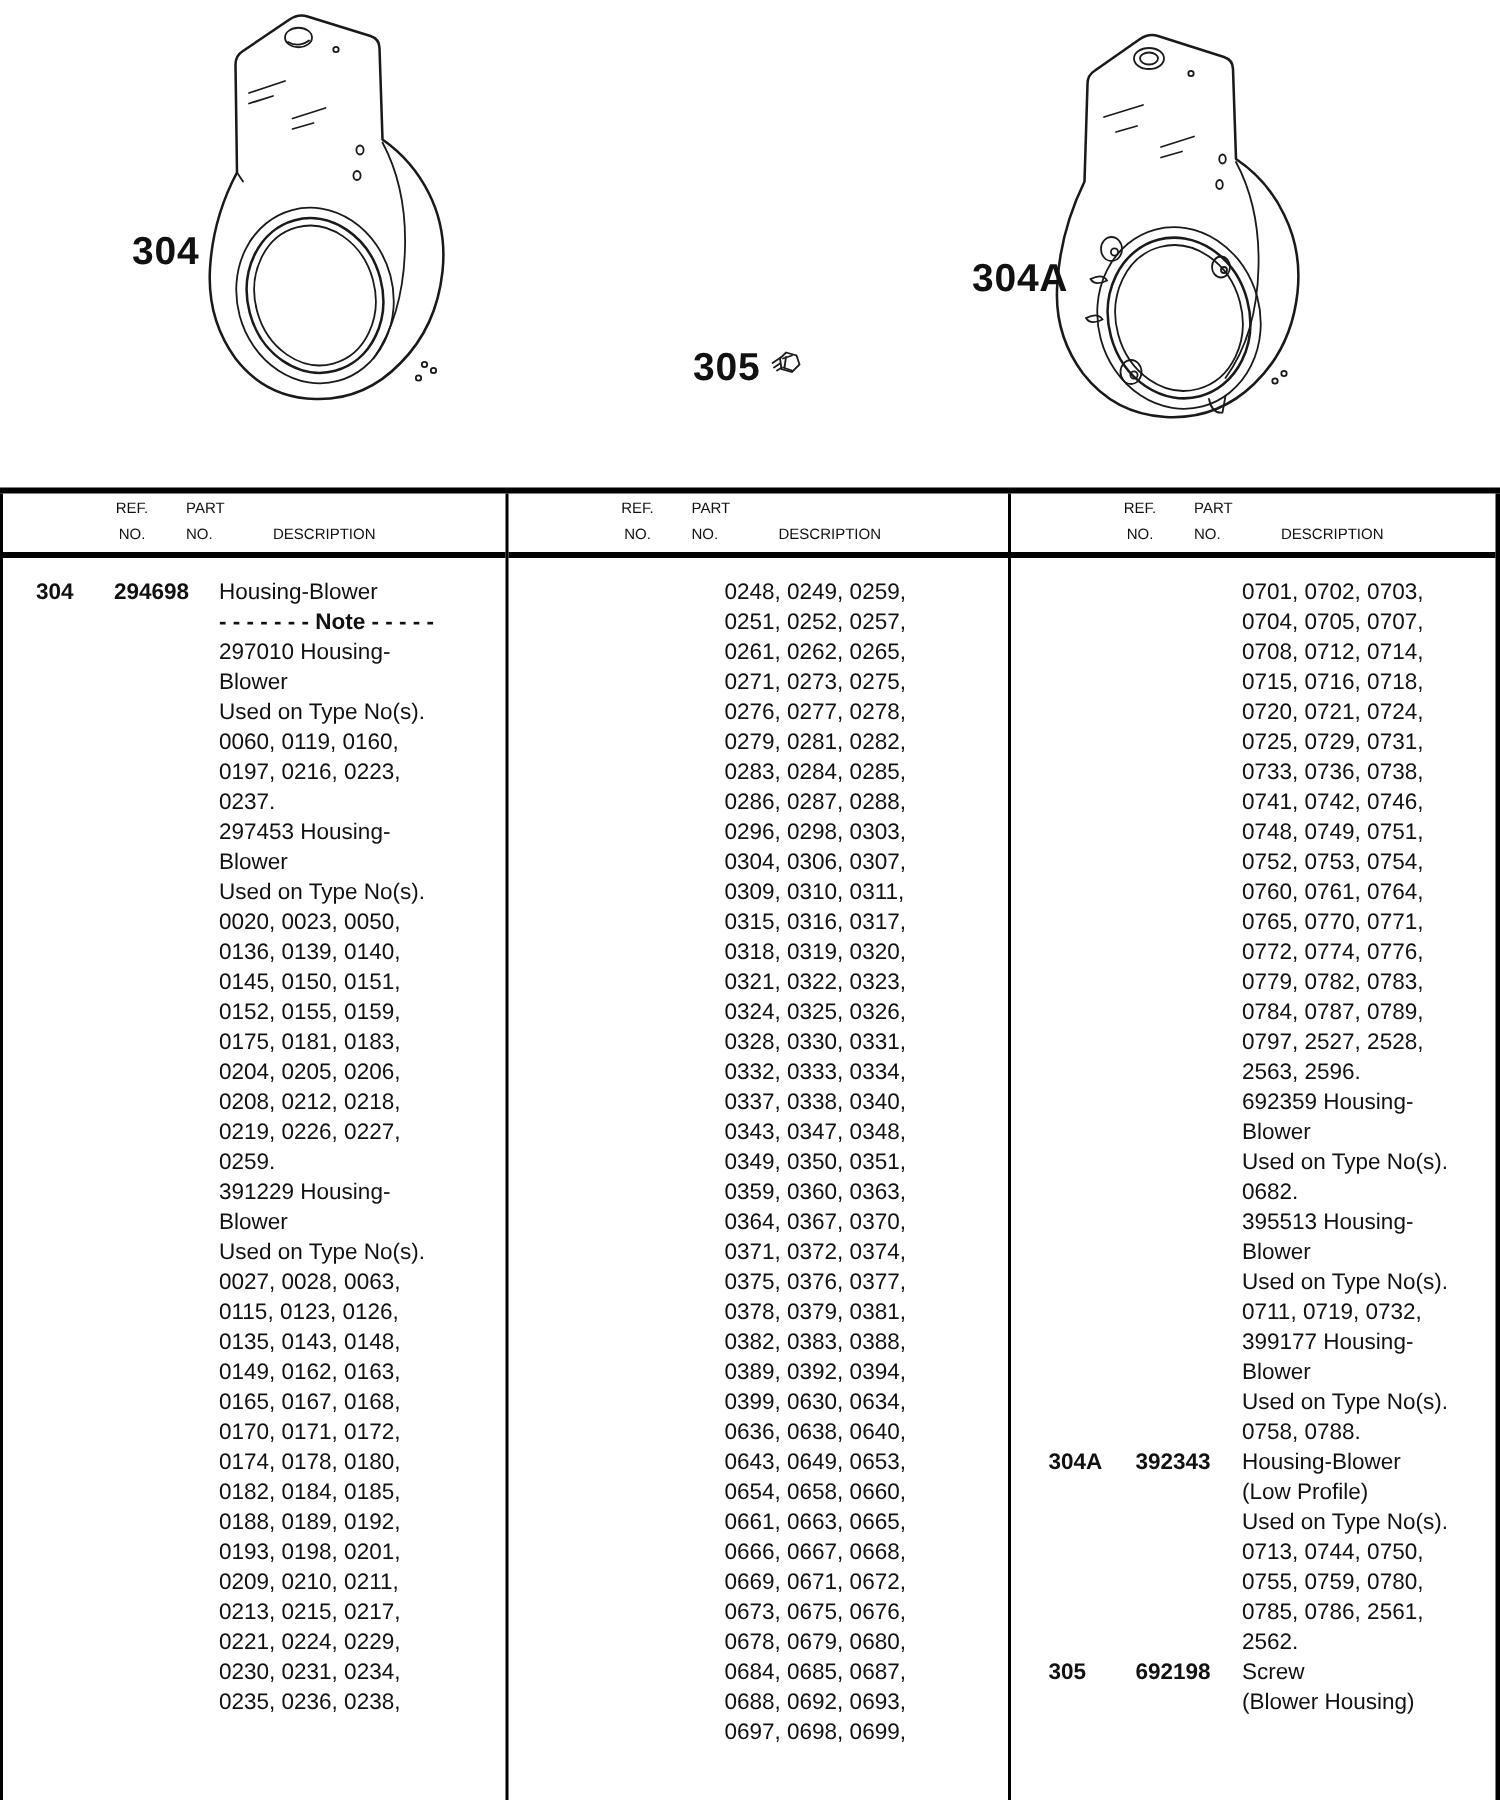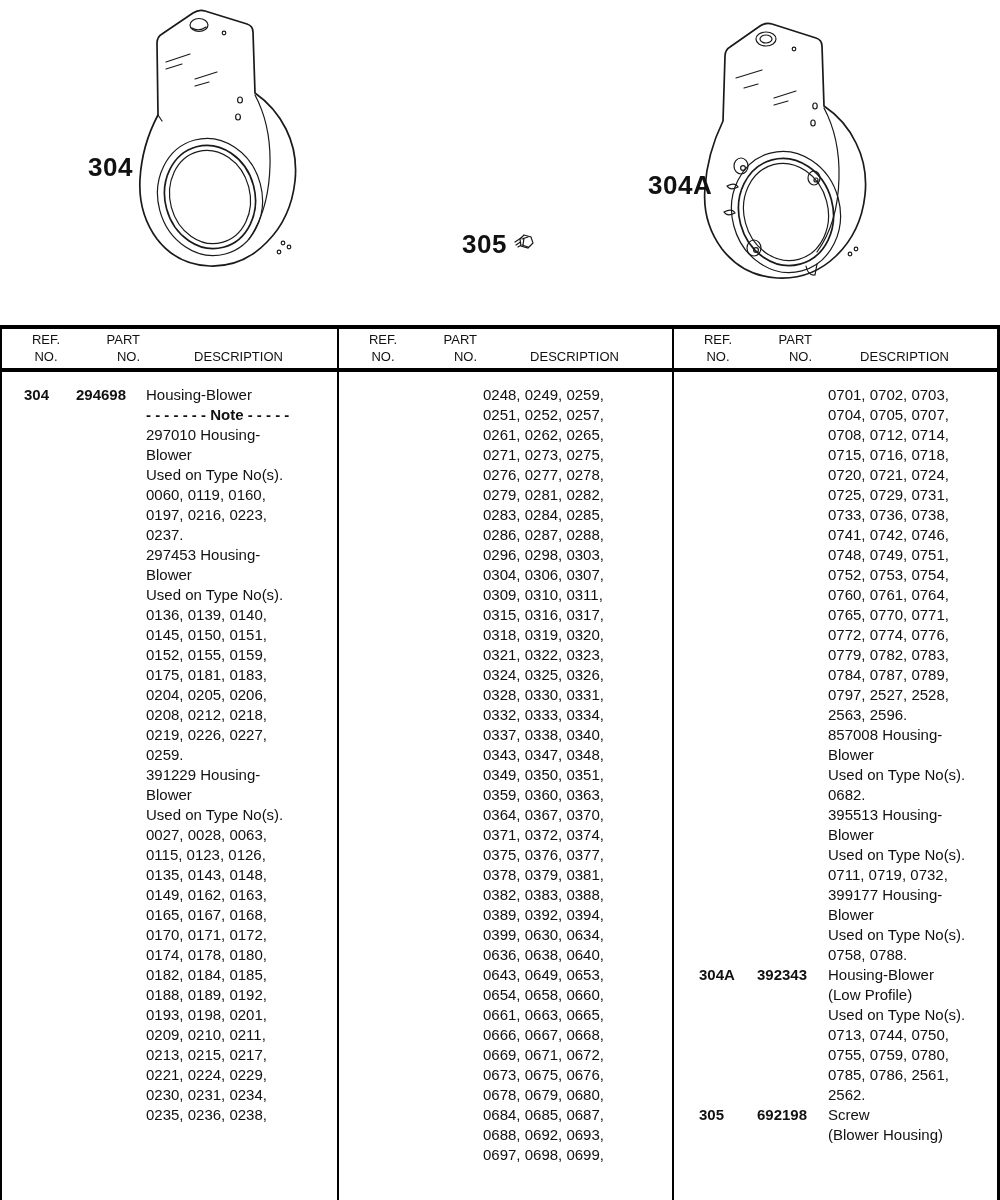"REF." .thead { font-size: 13px -> 10px; padding-left: none -> 42px }
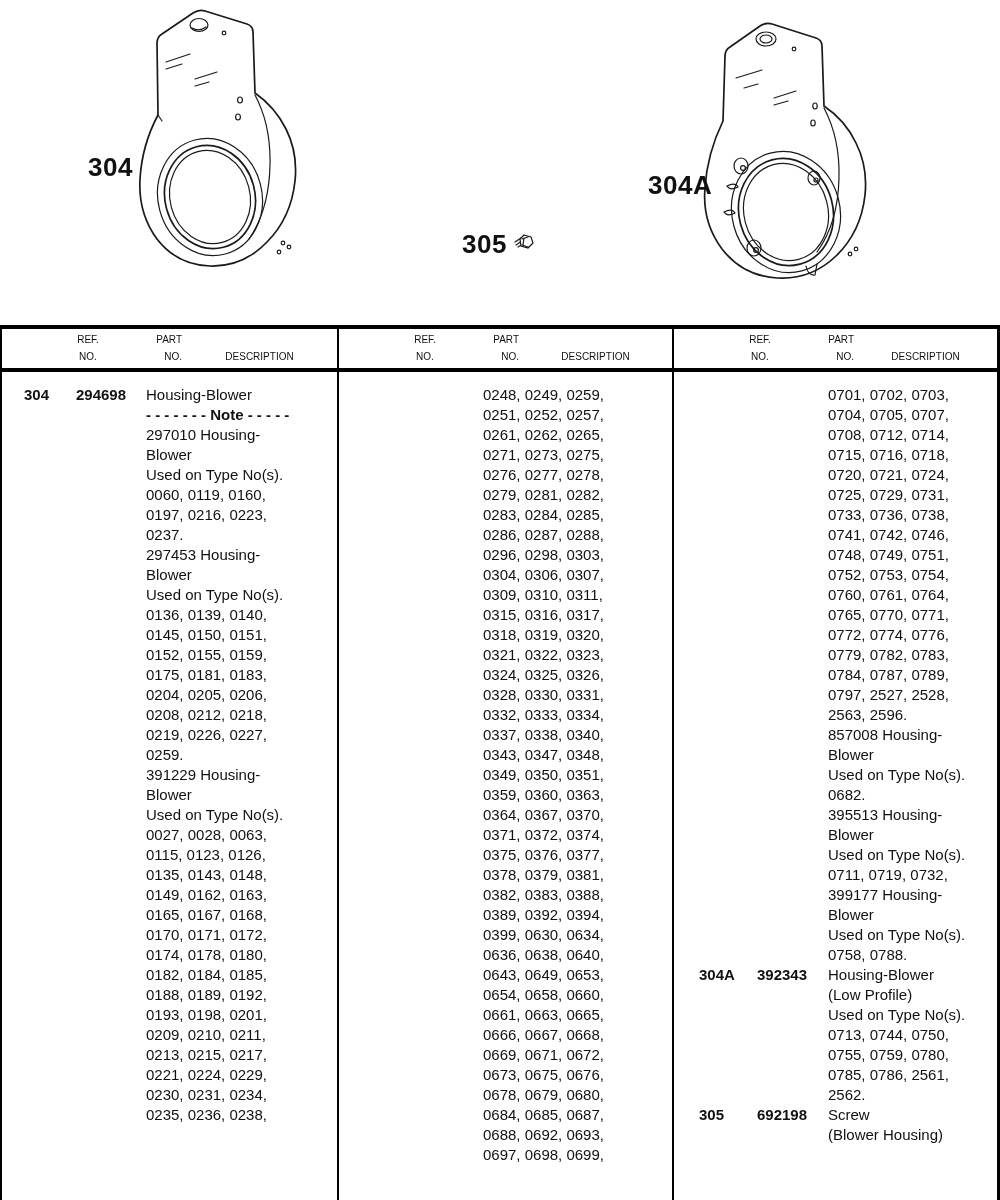"PART" .h-part { text-align: right -> left }
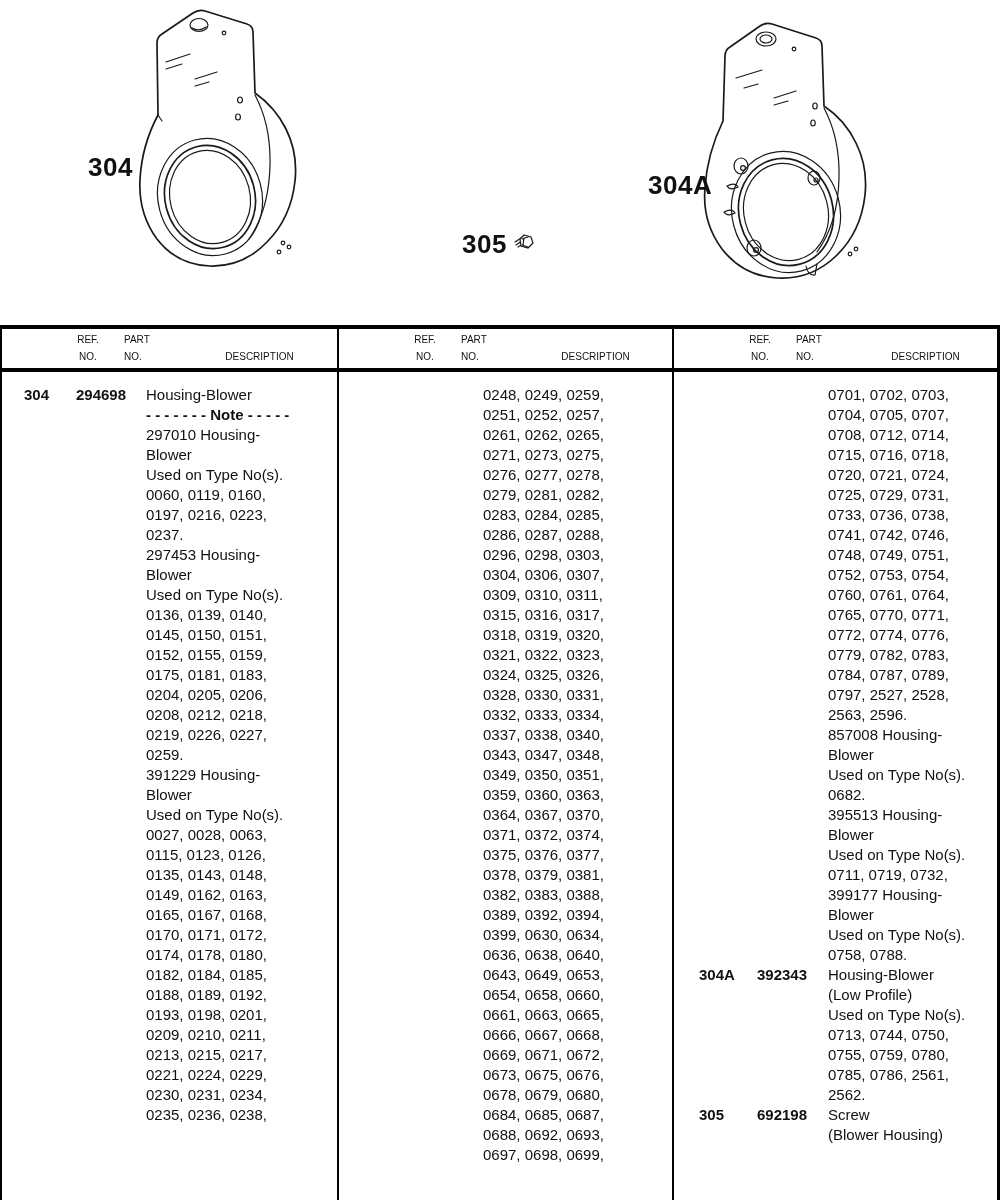"DESCRIPTION" .h-desc { text-align: center -> left }
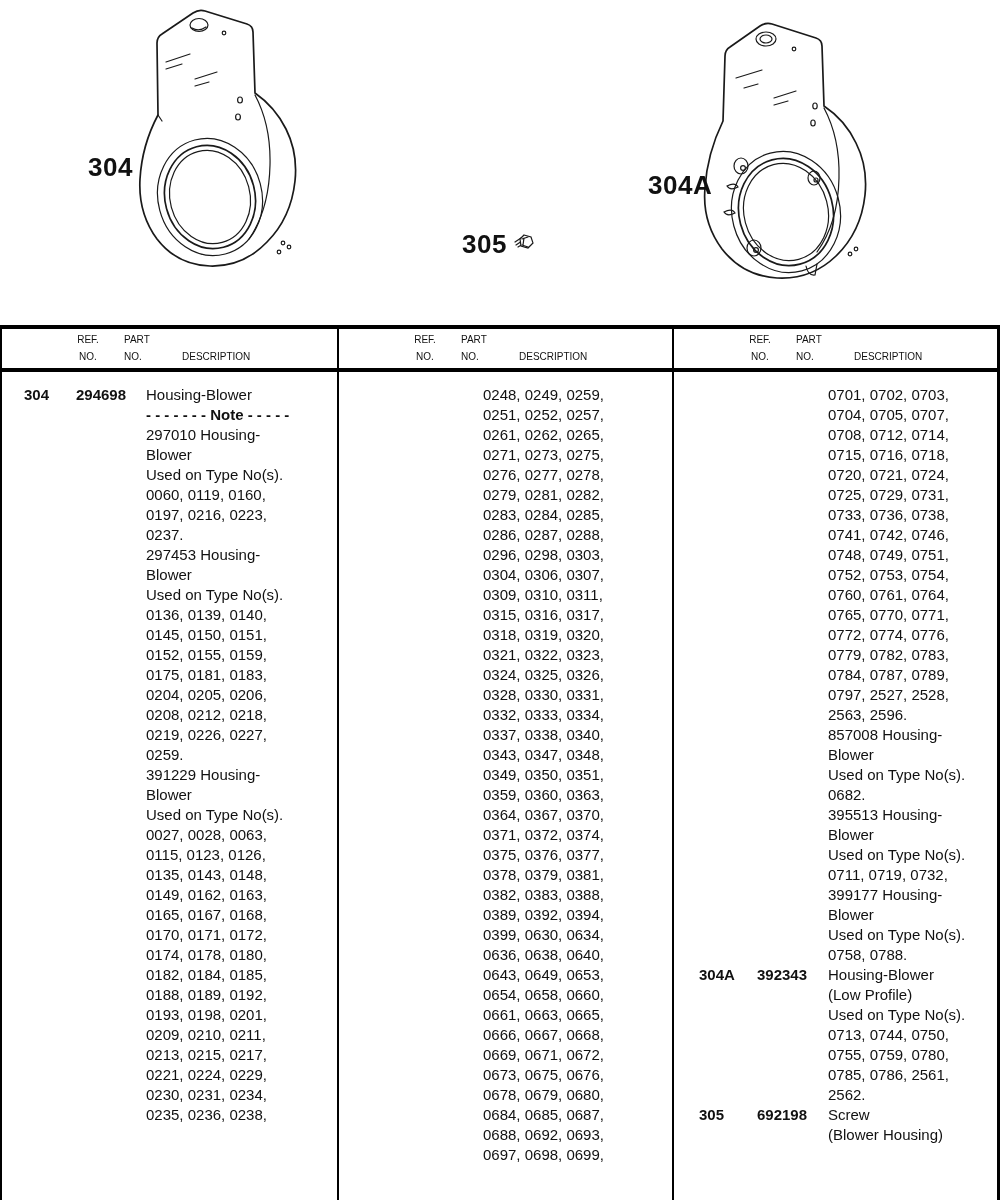"0020, 0023, 0050," div.trow { html: none -> <div> <span></span> <span></span> <span>0020, 0023, 0050,</span> </div> }
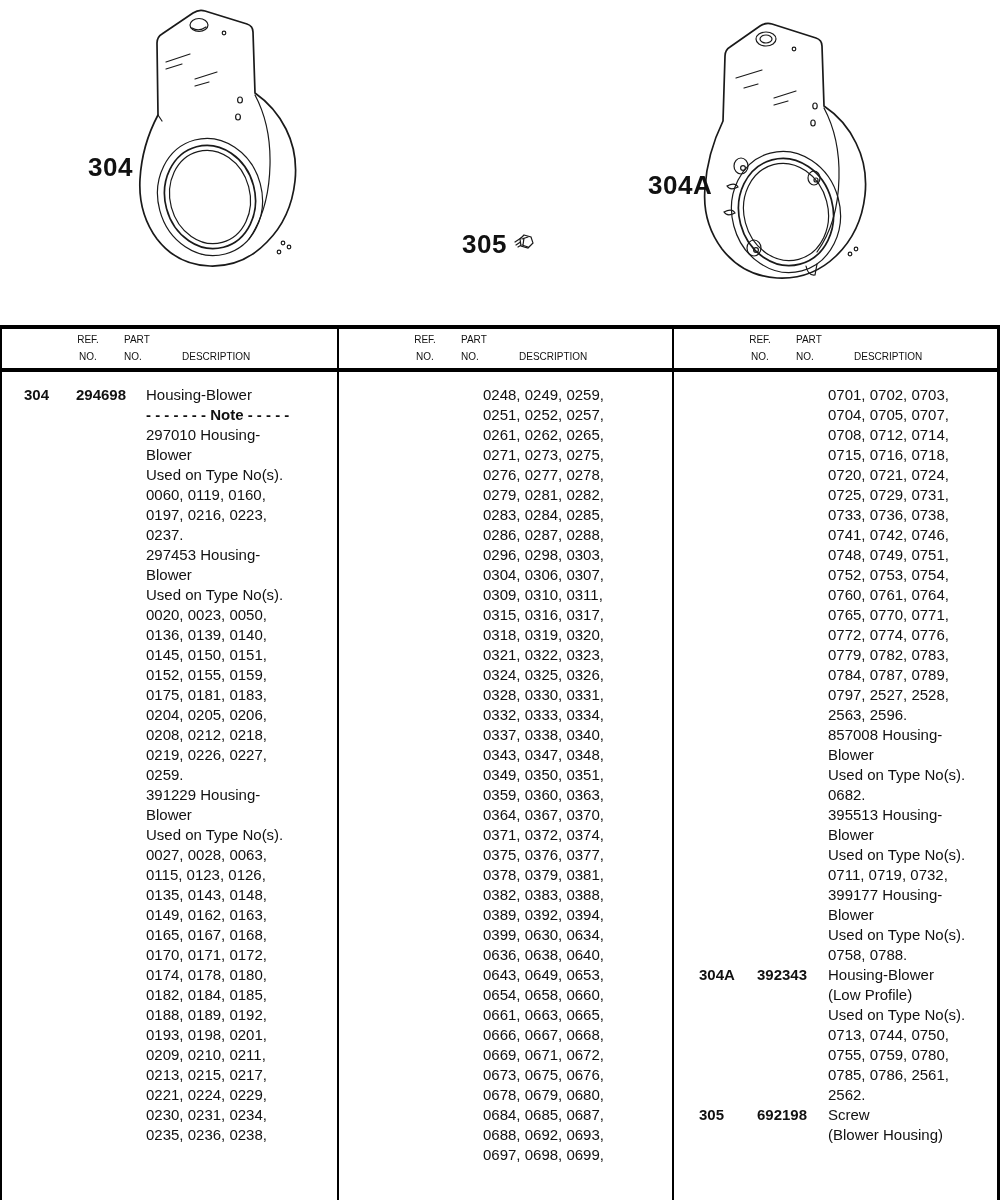"857008" b { text: 857008 -> 692359 }
